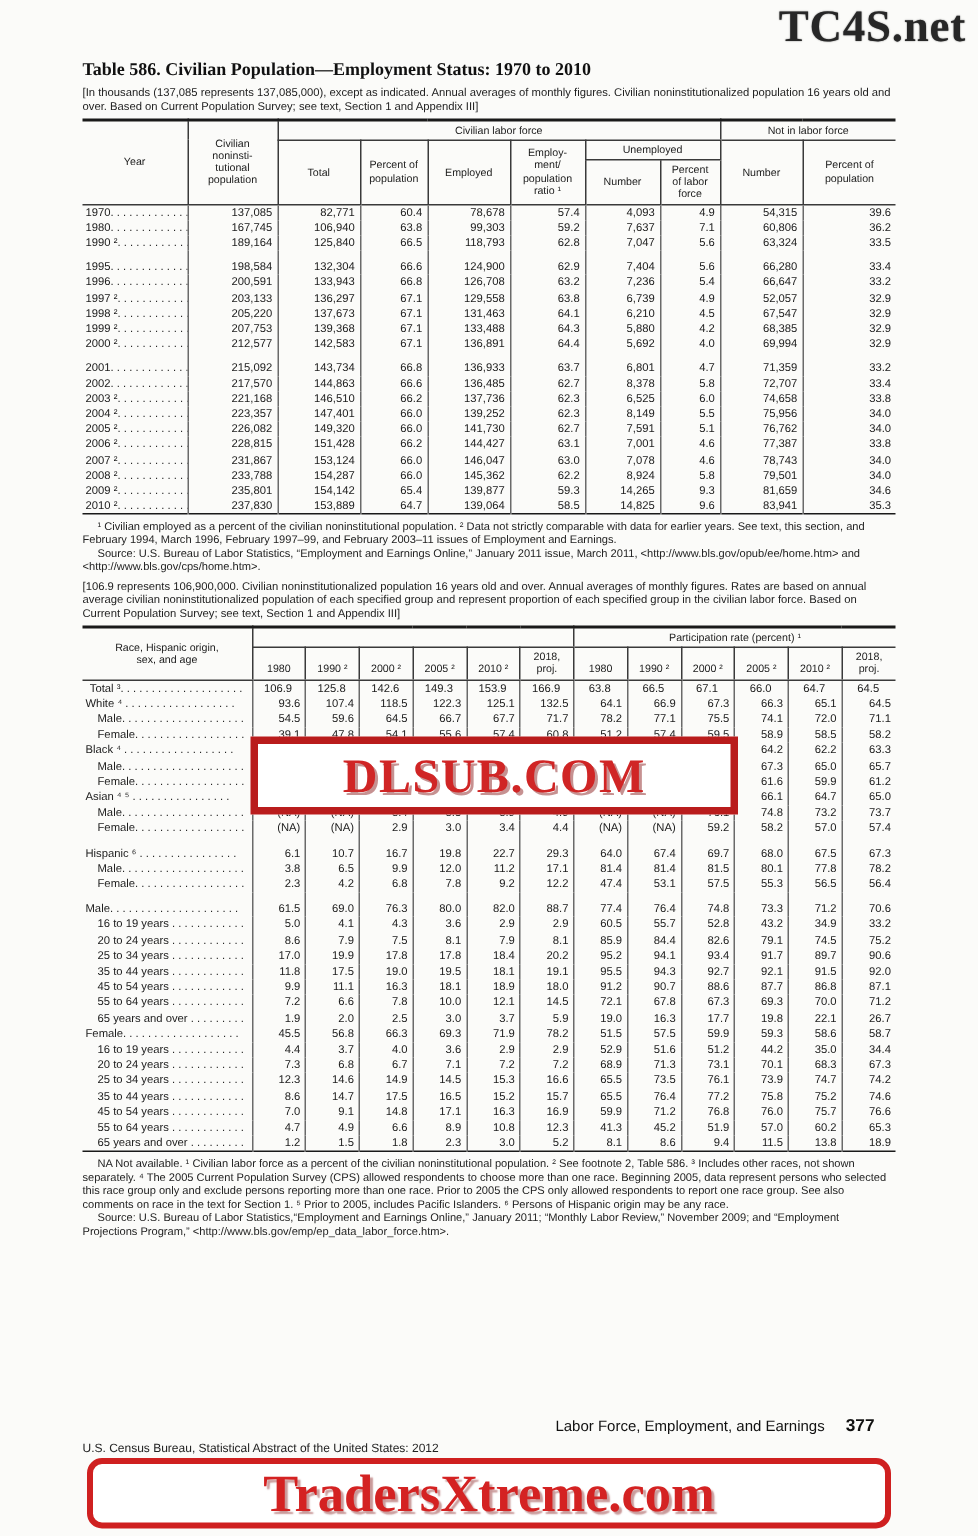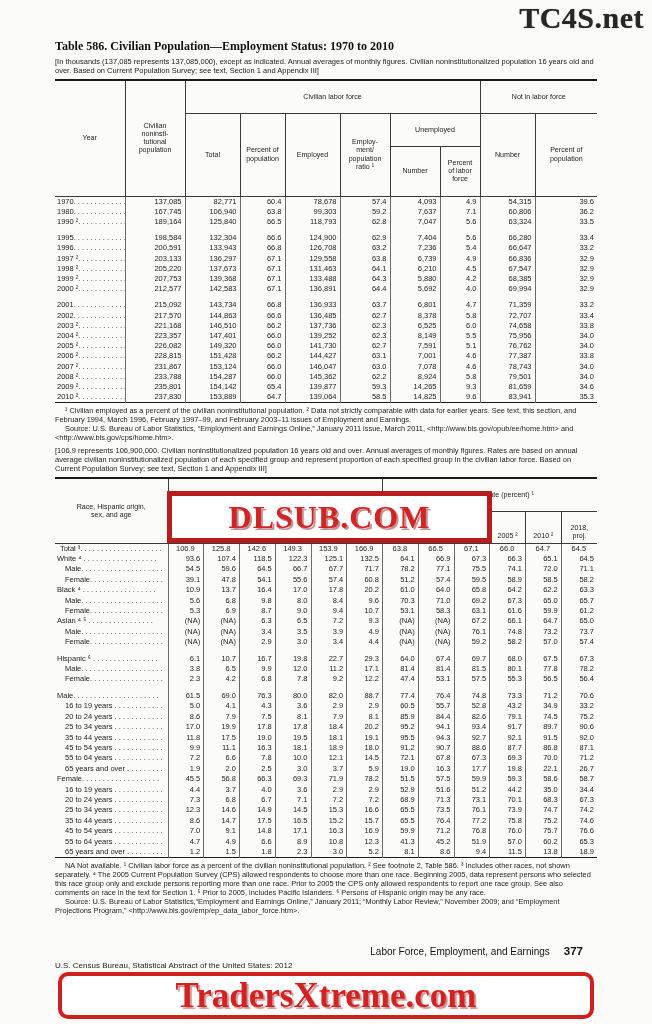"Civilian labor force" .tbl th { padding: 12px 1px -> 2px 1px }
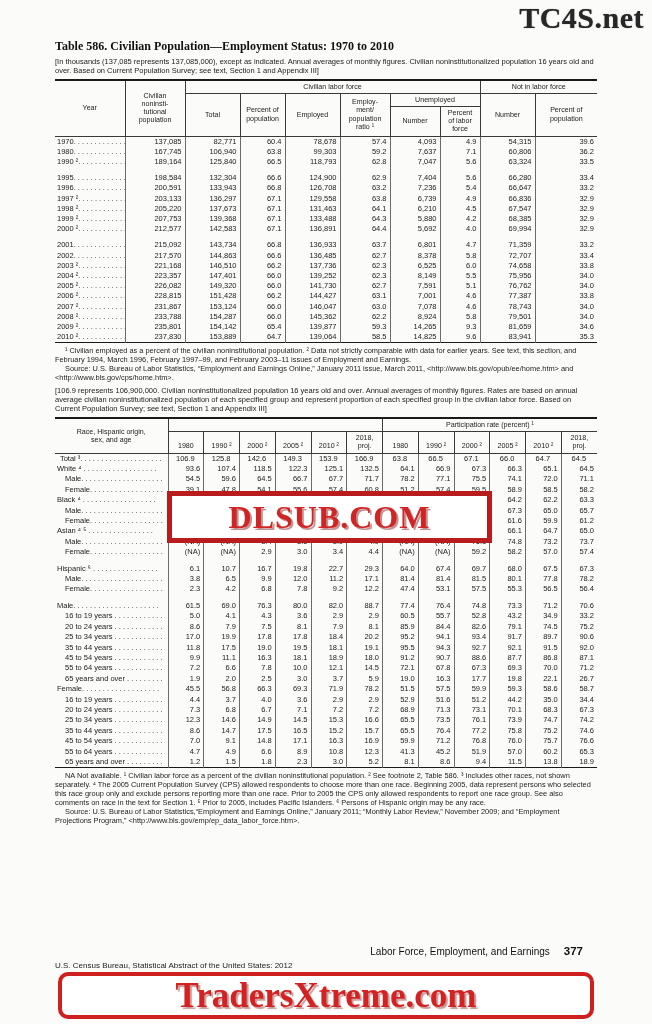"66,836" td.num { text: 66,836 -> 52,057 }
